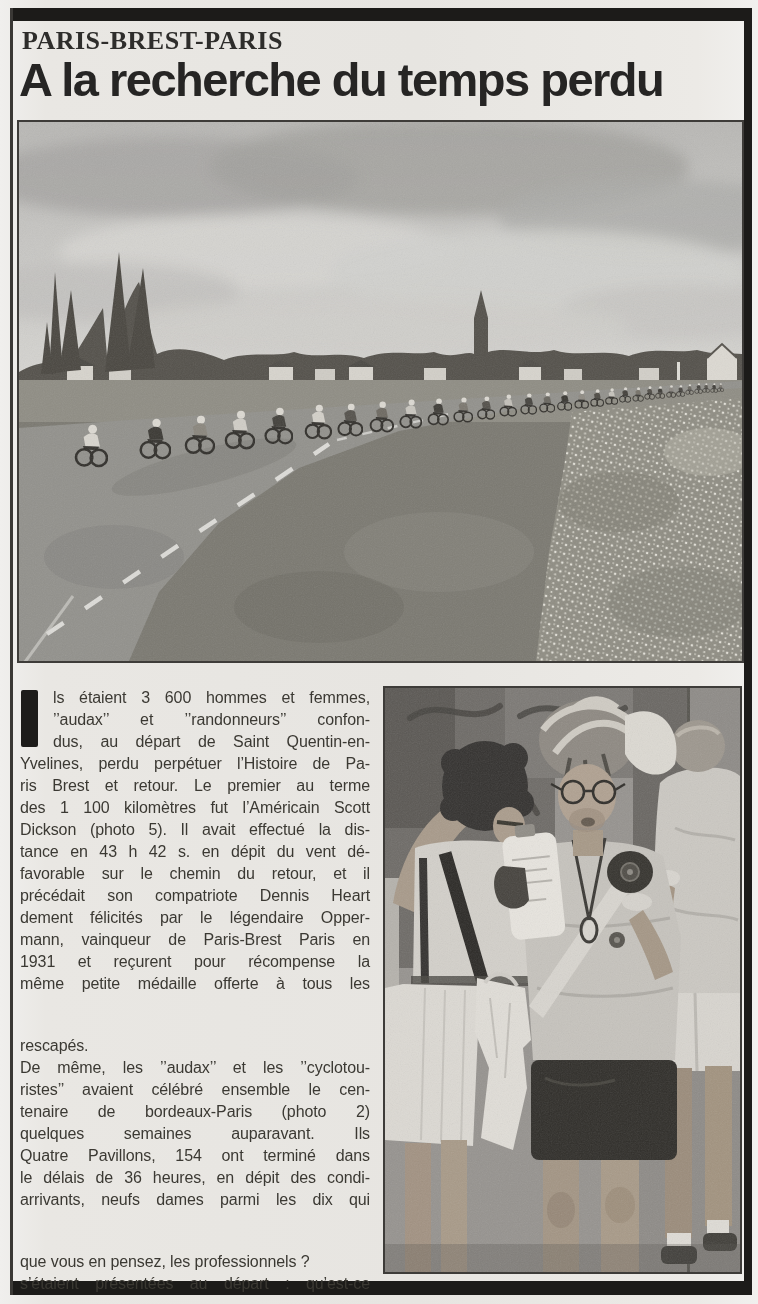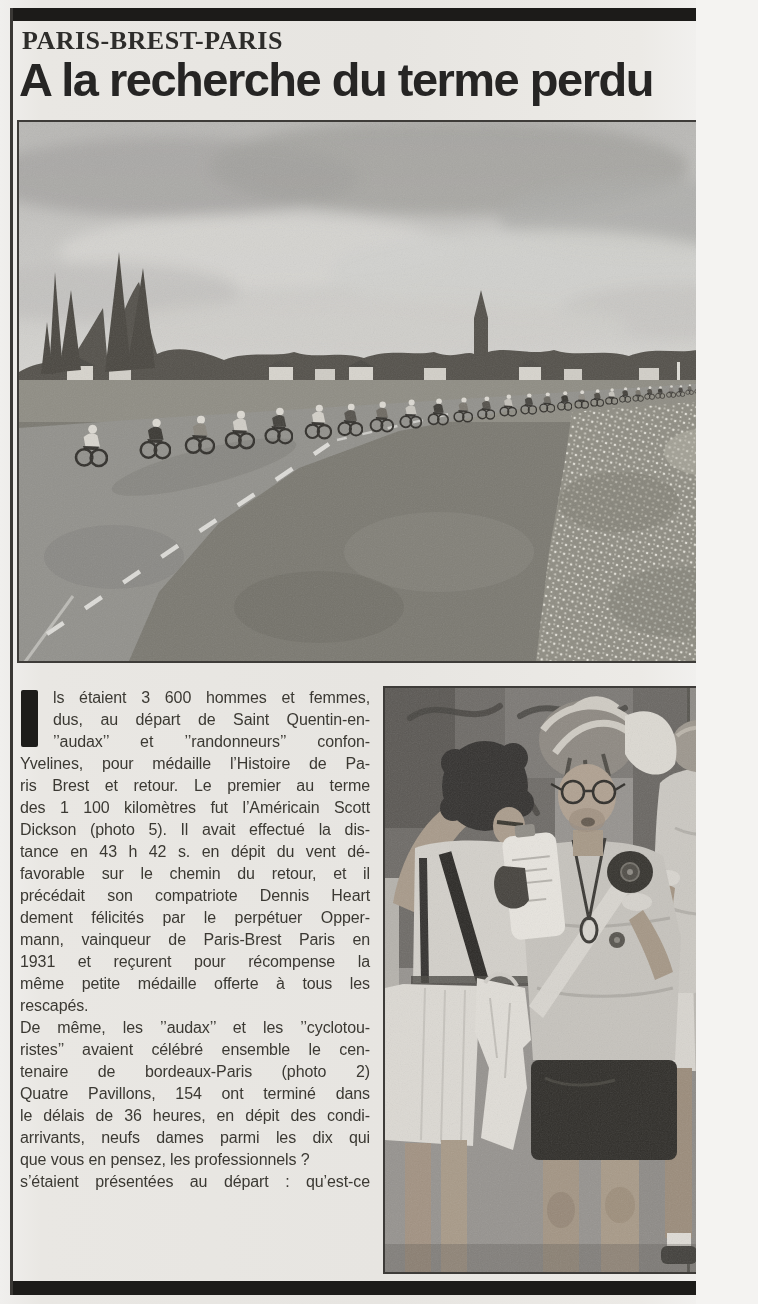"PARIS-BREST-PARIS" .sheet { width: 696px -> 758px }
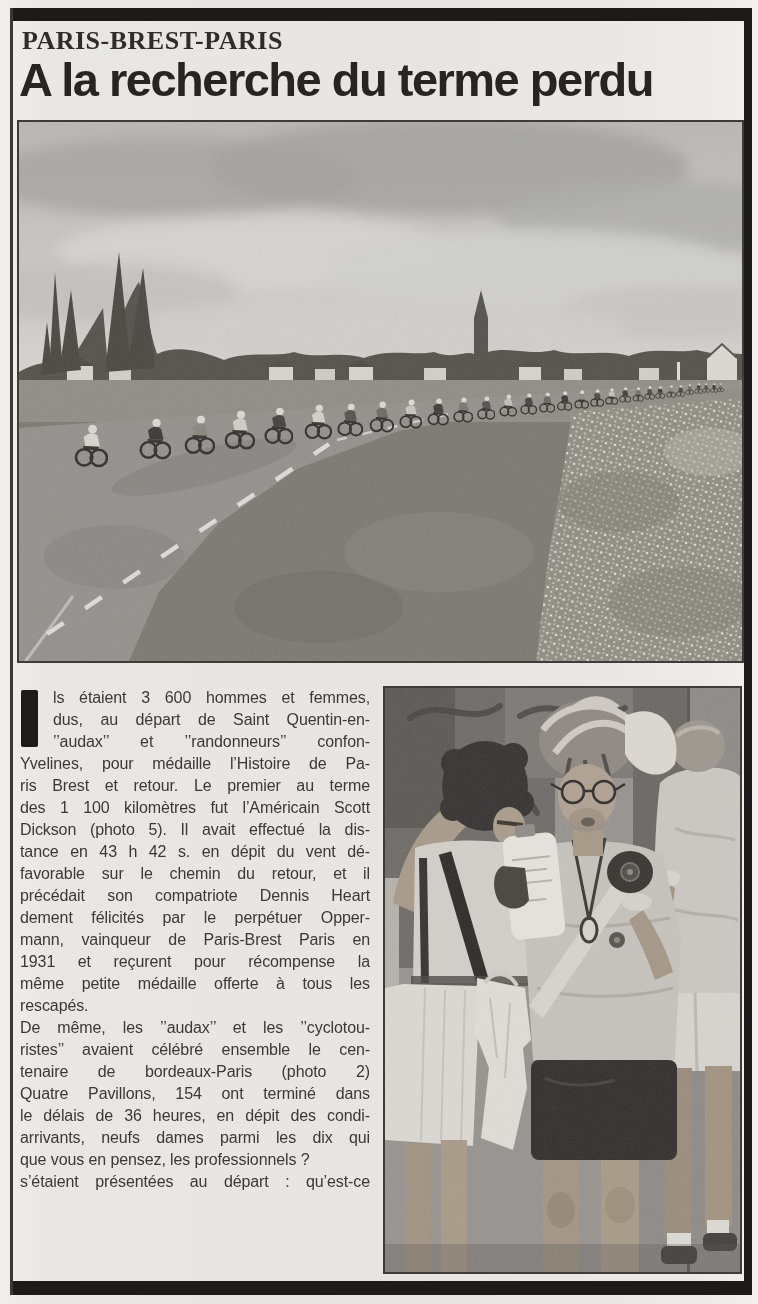"A la recherche du terme" div.headline { text: terme -> temps }
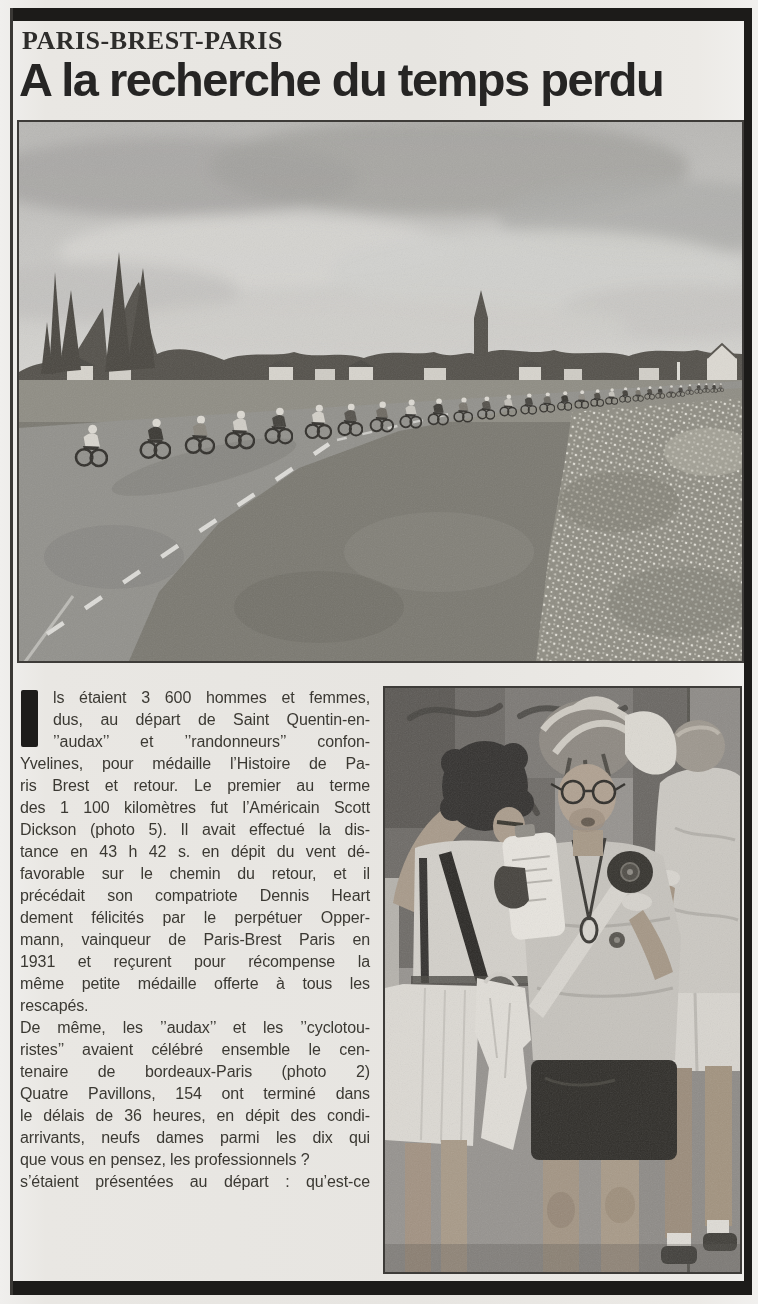"dus, au départ de Saint" div.tline { order: before "’’audax’’ et ’’randonneurs’’ confon-" -> after "’’audax’’ et ’’randonneurs’’ confon-" }
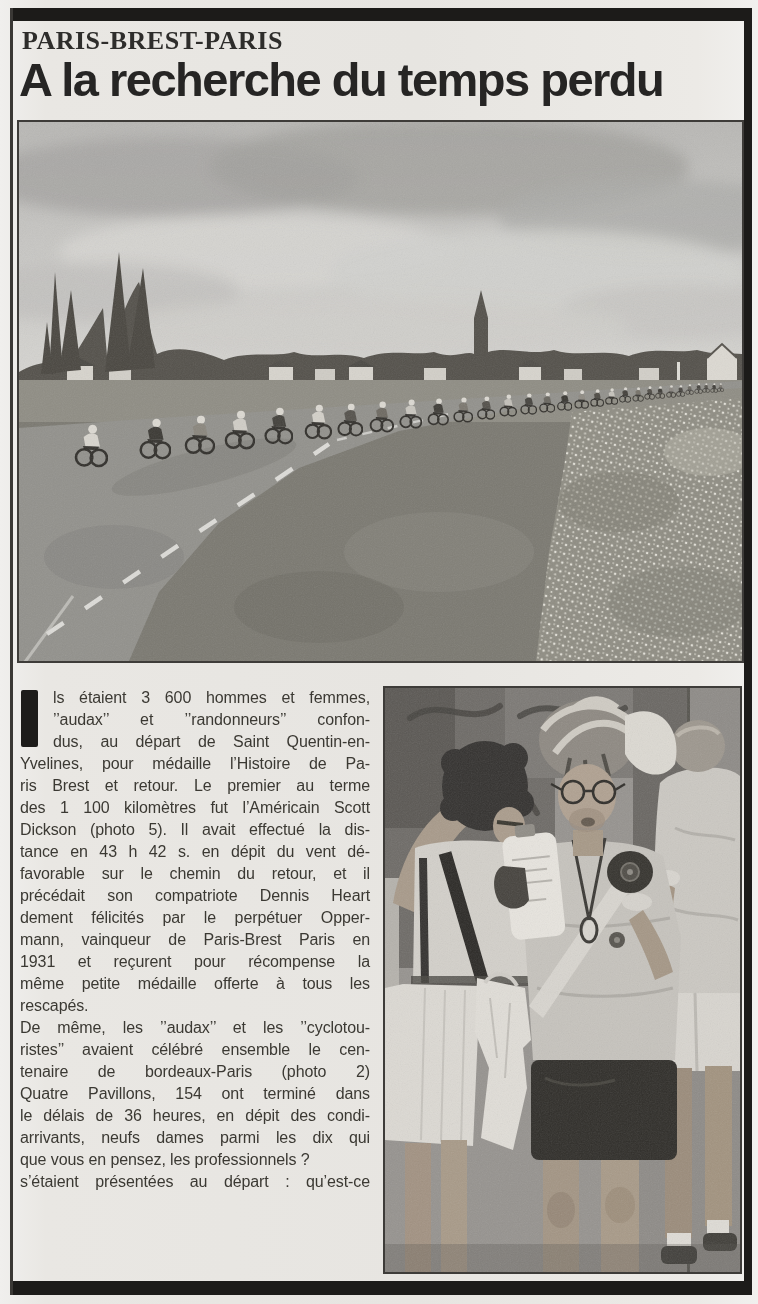"Yvelines, pour médaille l’Histoire de" div.tline { text: pour médaille -> perdu perpétuer }
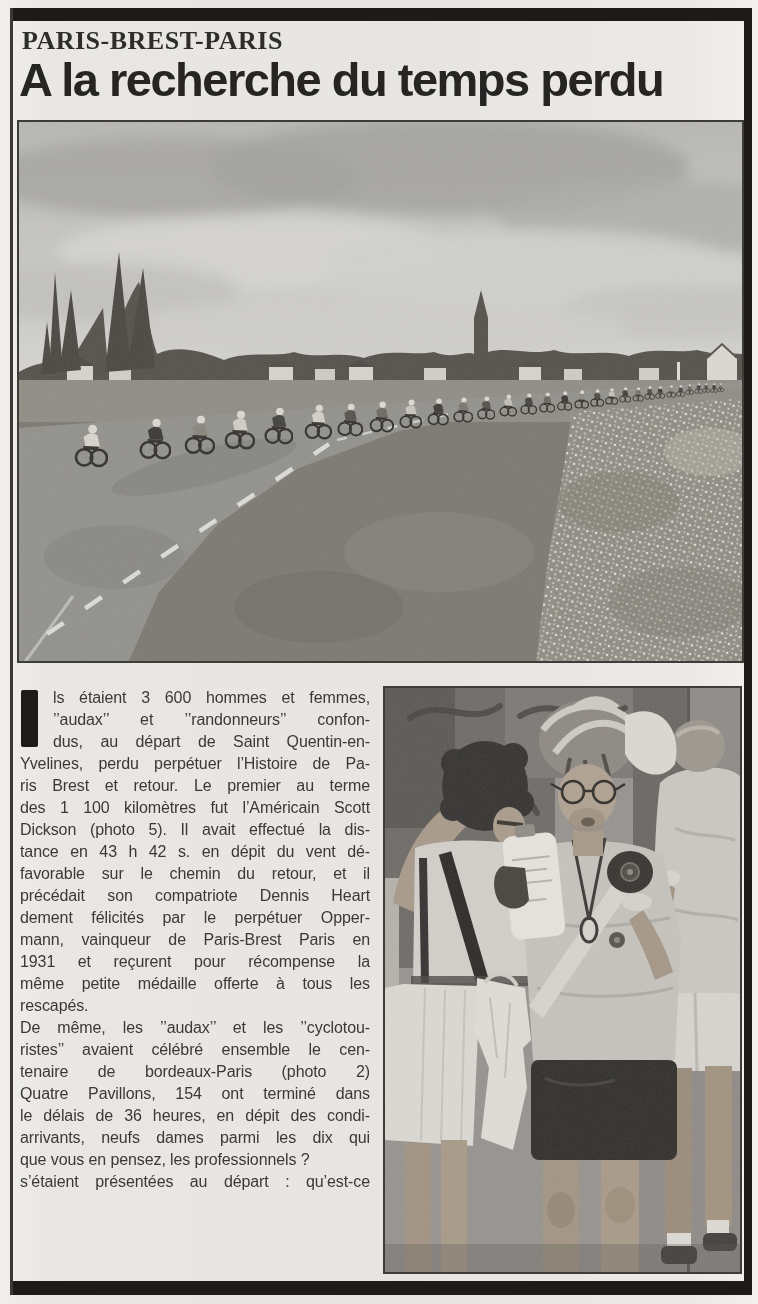"dement félicités par le perpétuer" div.tline { text: perpétuer -> légendaire }
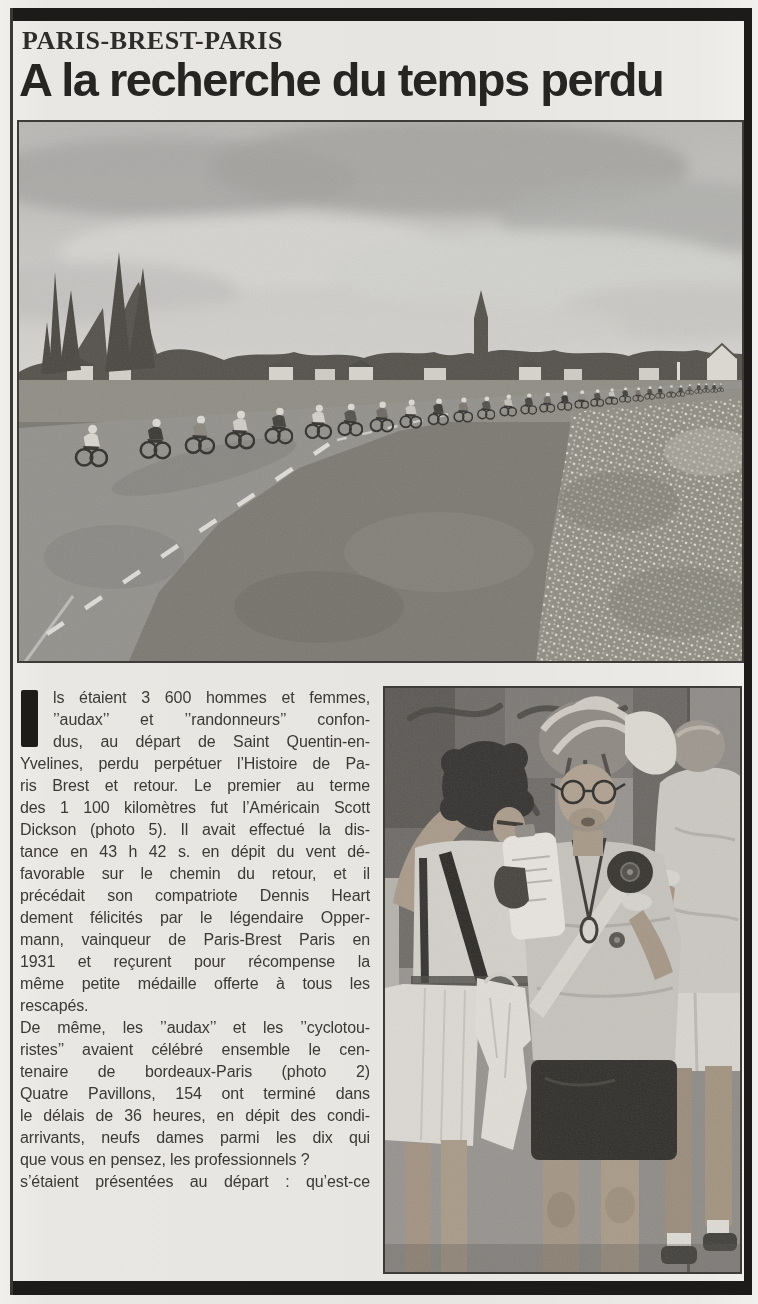"rescapés." .tline.tlast { margin-top: none -> 40px }
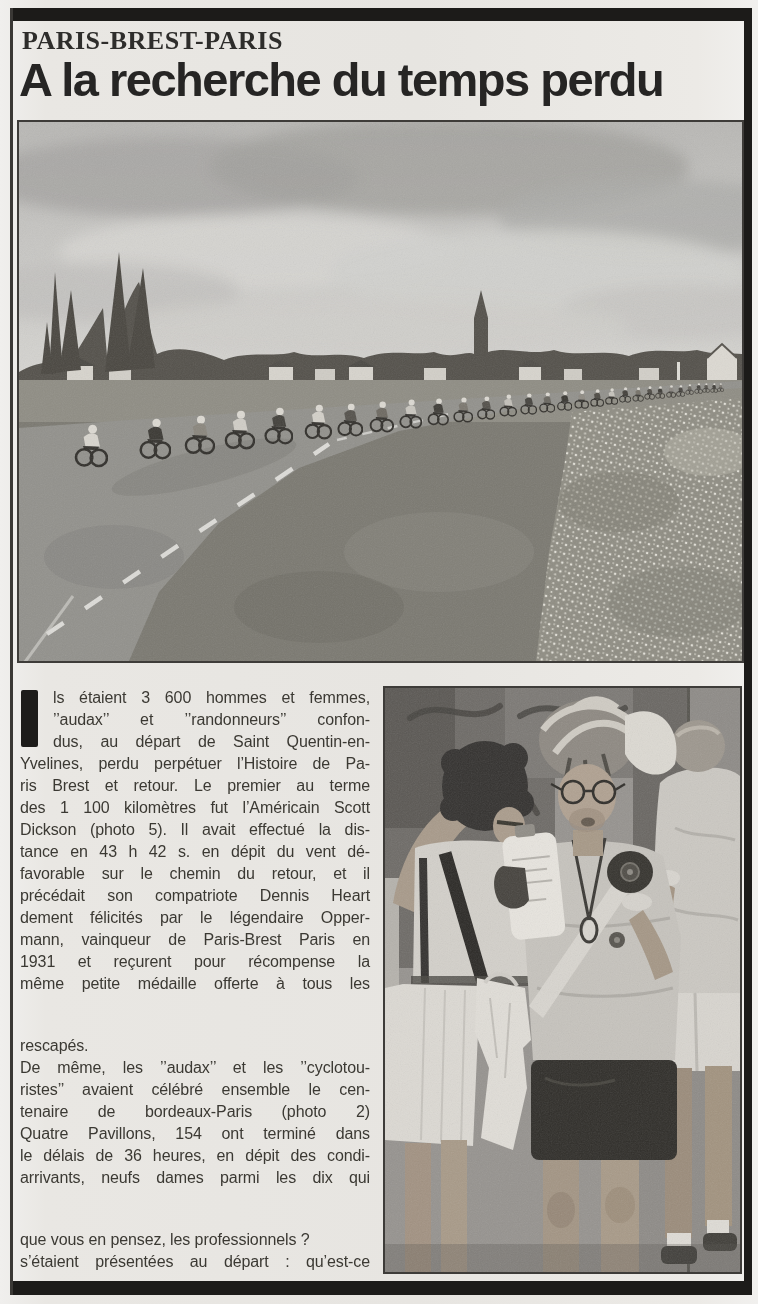"quelques semaines auparavant. Ils" div.tline { html: none -> <div>quelques semaines auparavant. Ils</div> }
